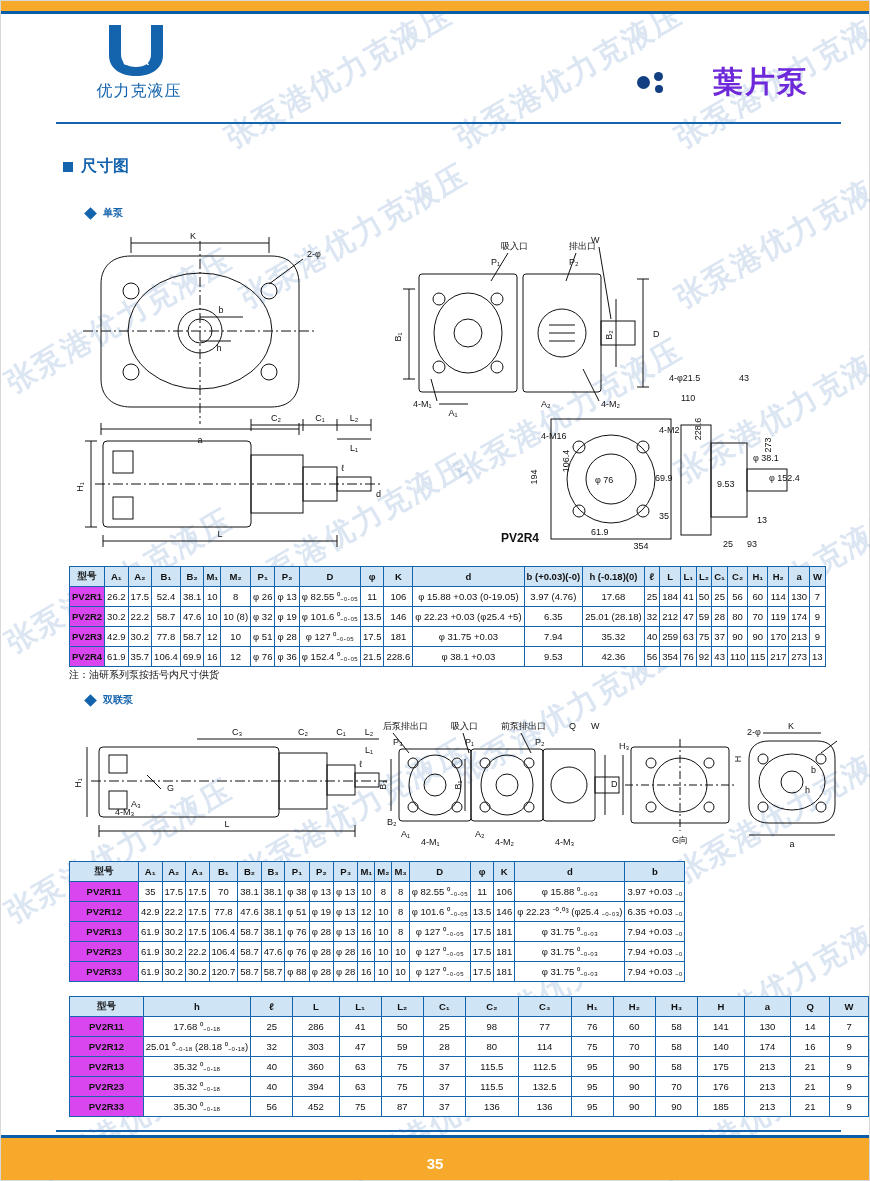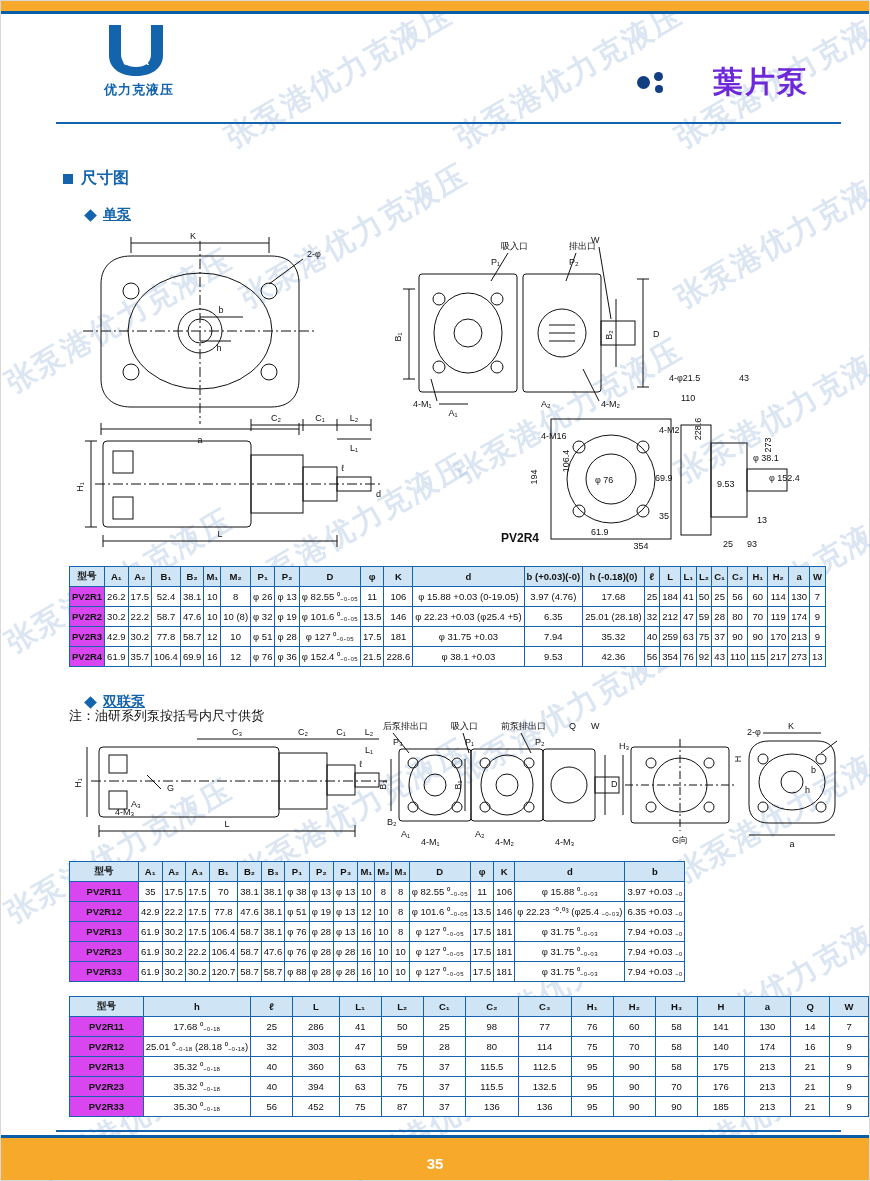"优力克液压" .logo-text { font-size: 13px -> 16px; font-weight: bold -> normal }
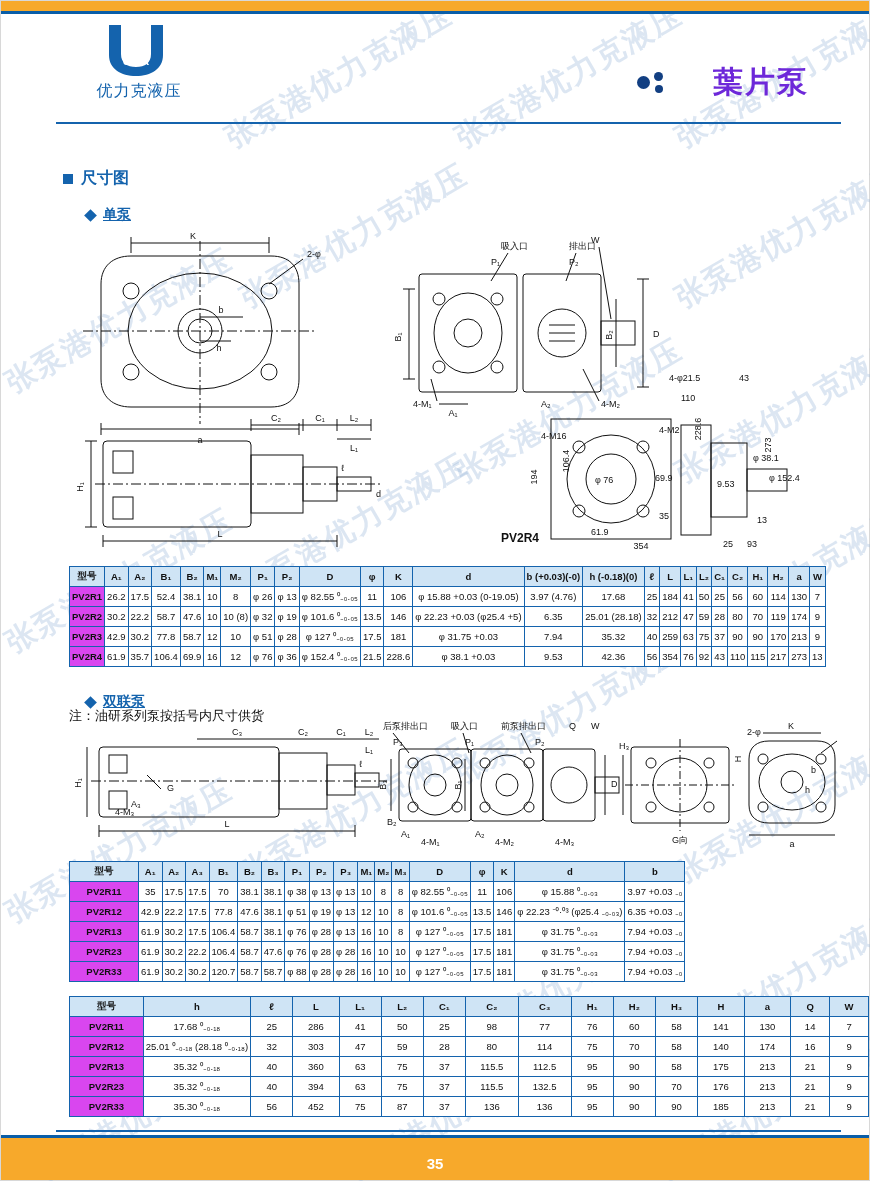"尺寸图" div.sec-head { margin-top: 12px -> none }
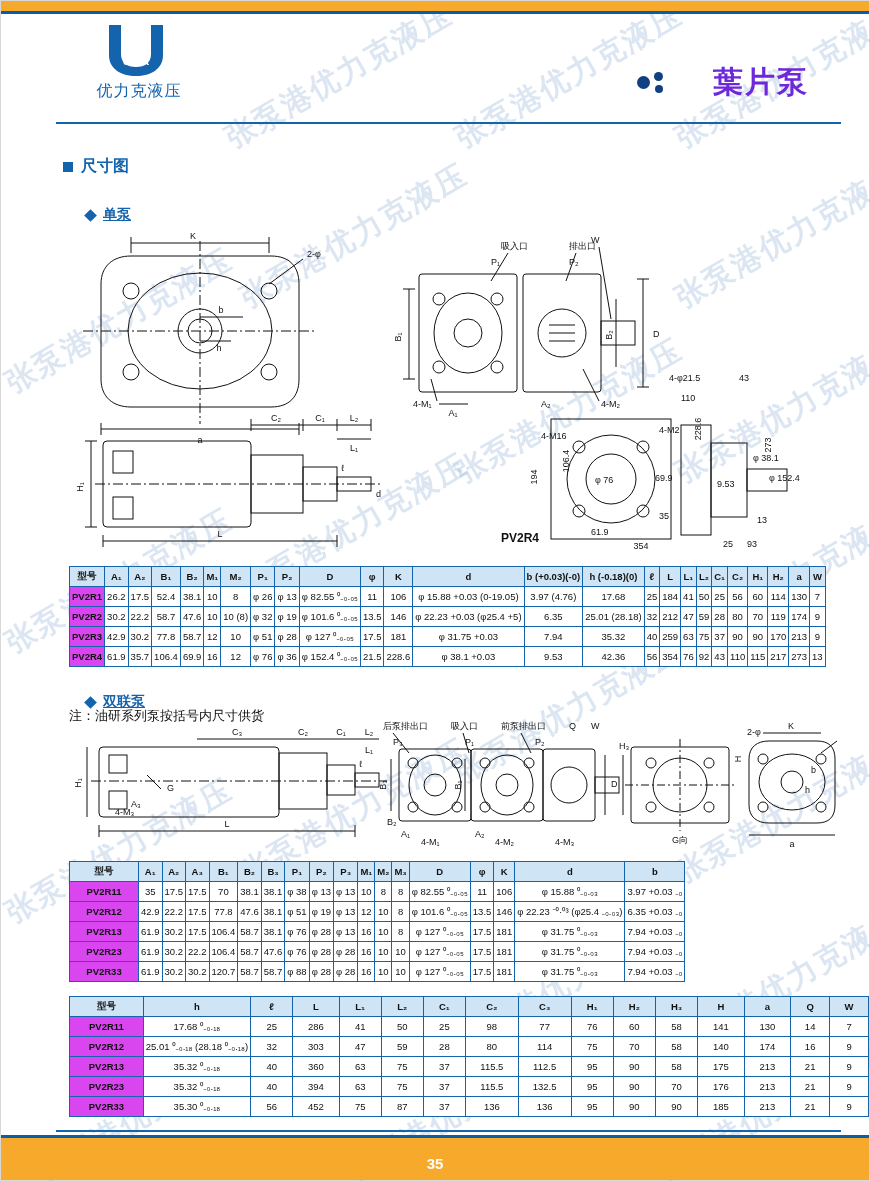"单泵" .sub-head { font-size: 14px -> 10px; text-decoration: underline -> none }
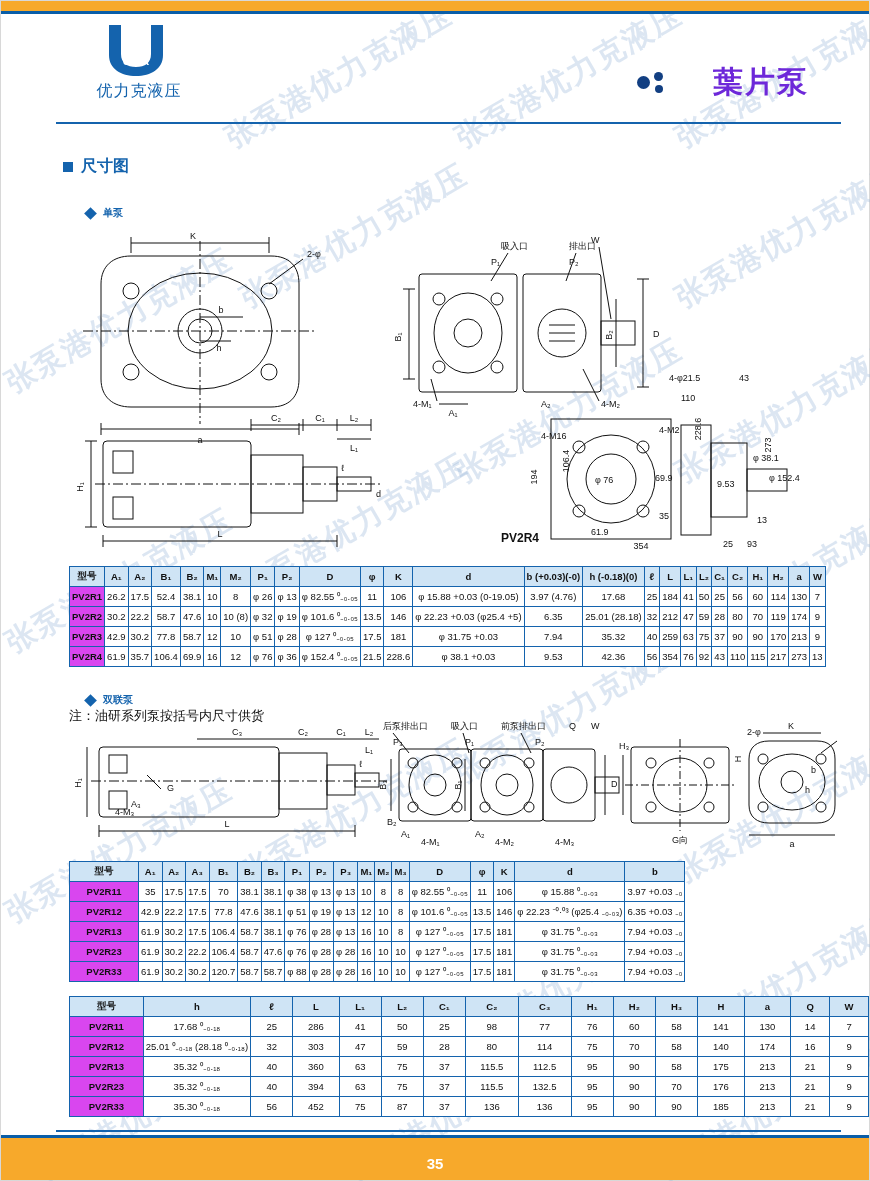"注：油研系列泵按括号内尺寸供货" .note { font-size: 13px -> 10px; margin-top: 39px -> none }
